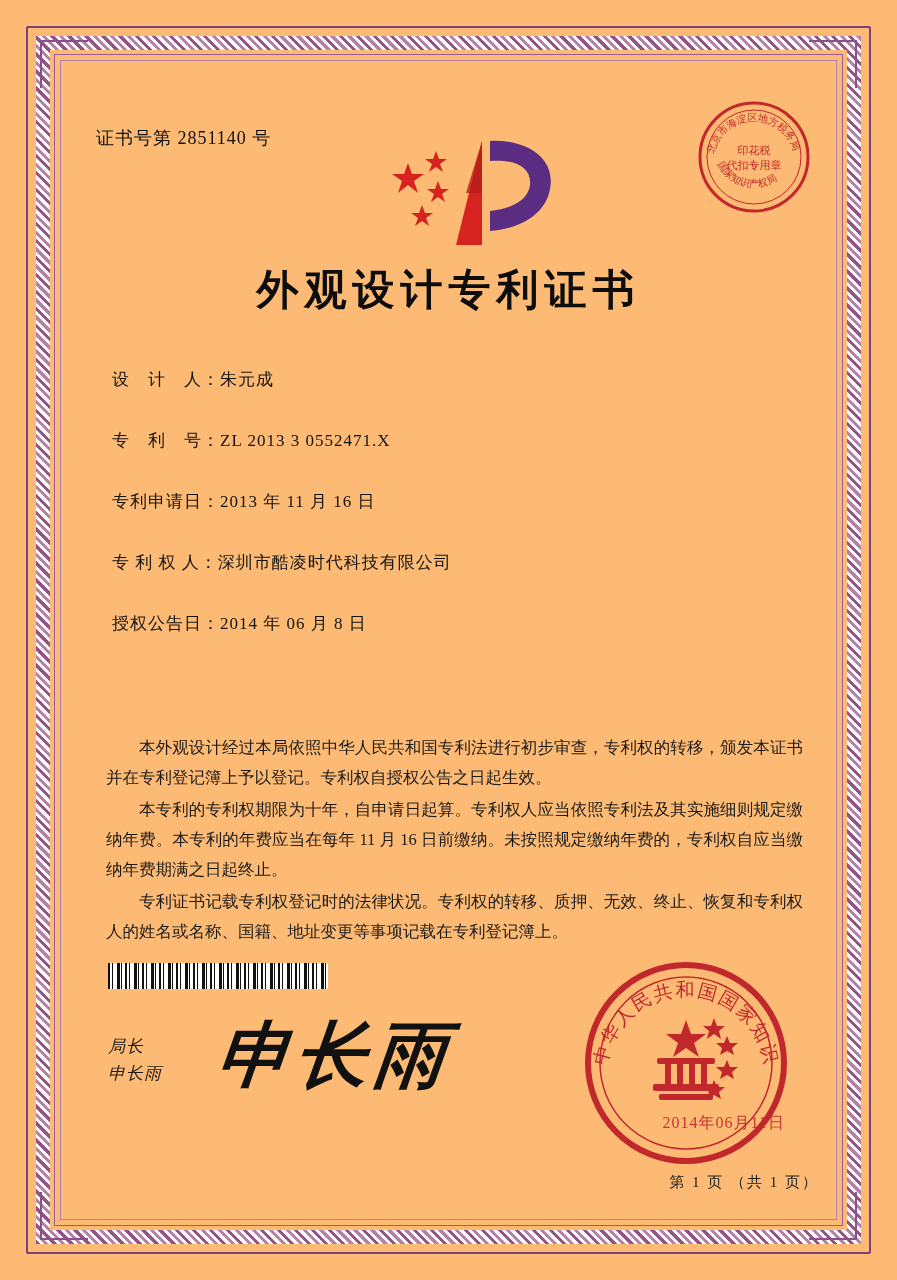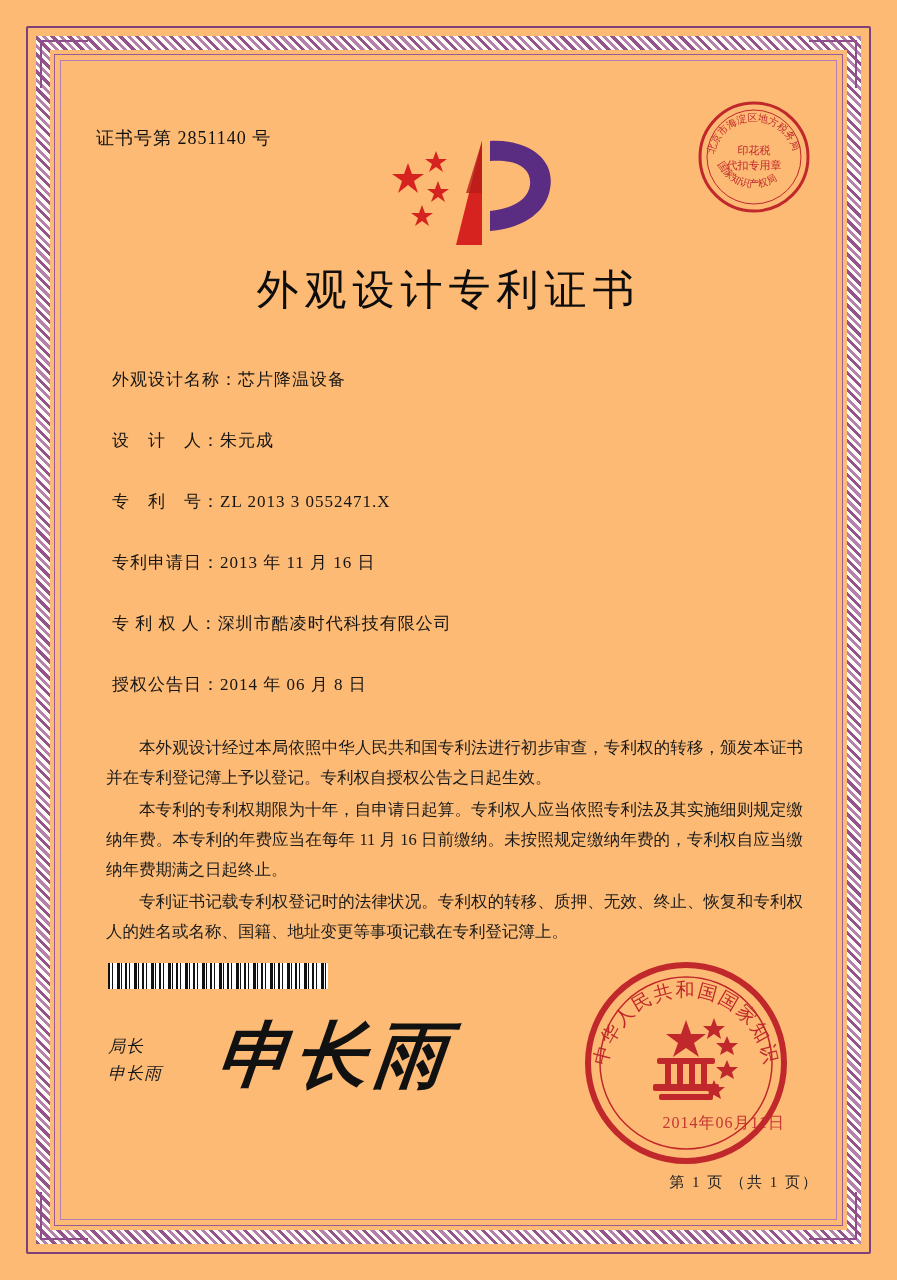"外观设计专利证书" .title { font-weight: normal -> bold }
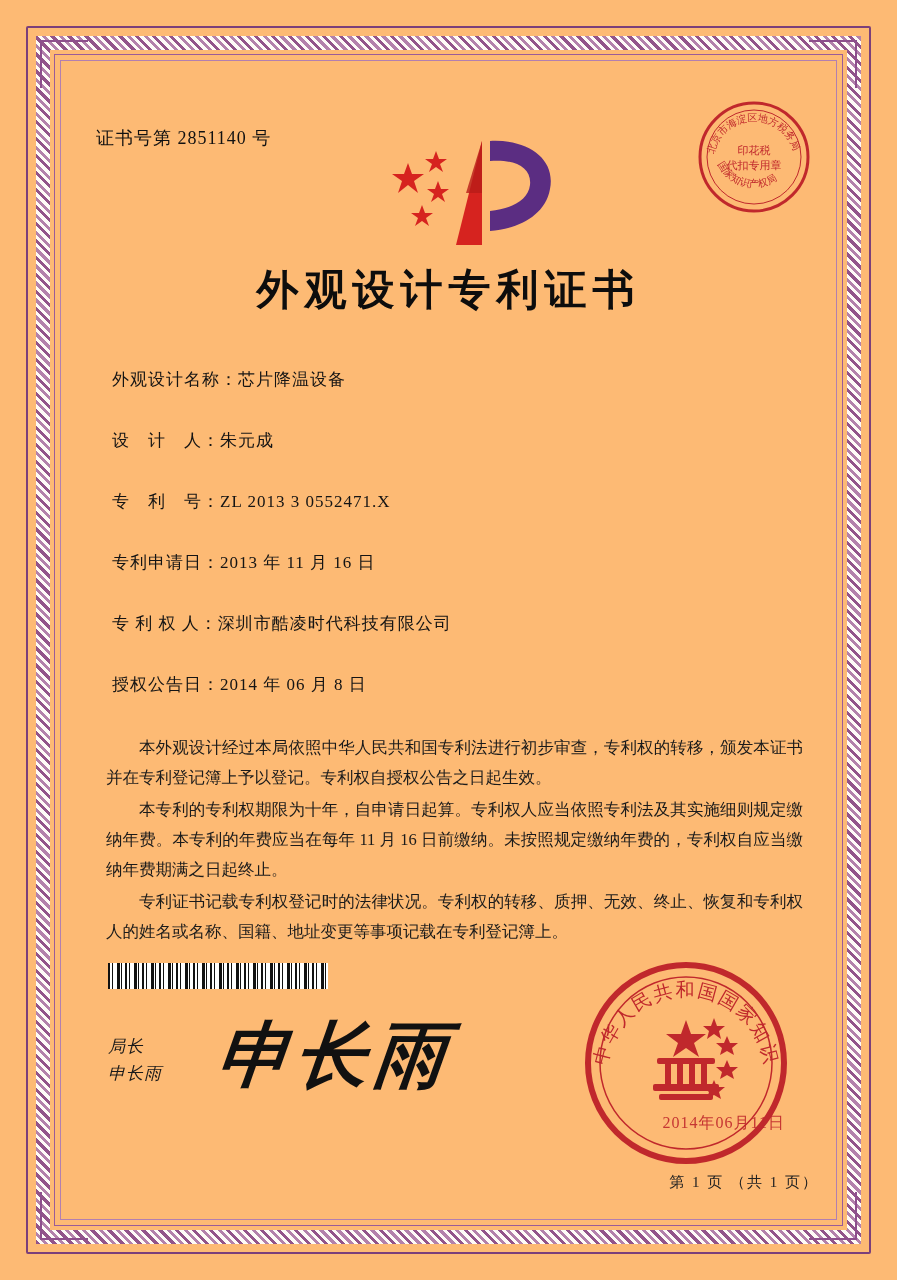"外观设计名称：" div.field { html: <div> <span>外观设计名称：</span> <span>芯片降温设备</span> </div> -> none }
